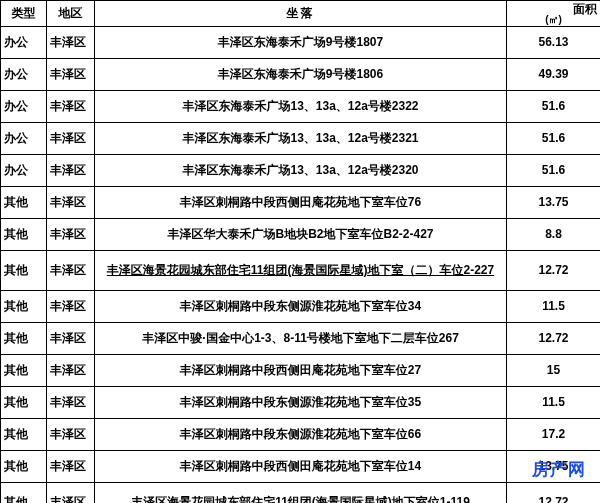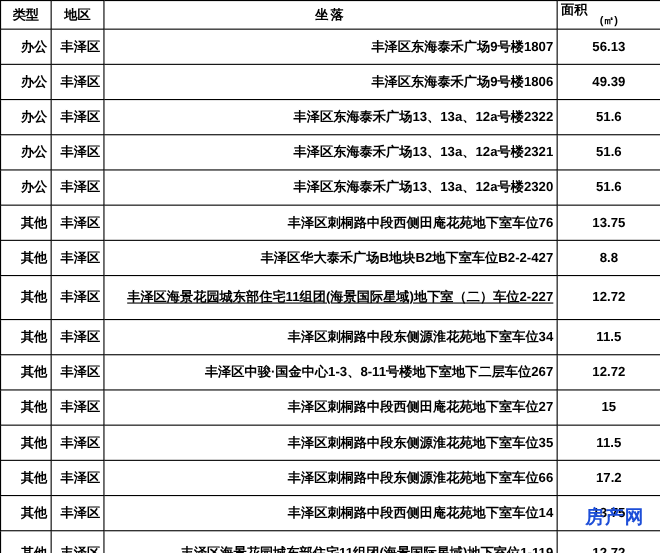"面积" .size-head-inner { text-align: left -> right }
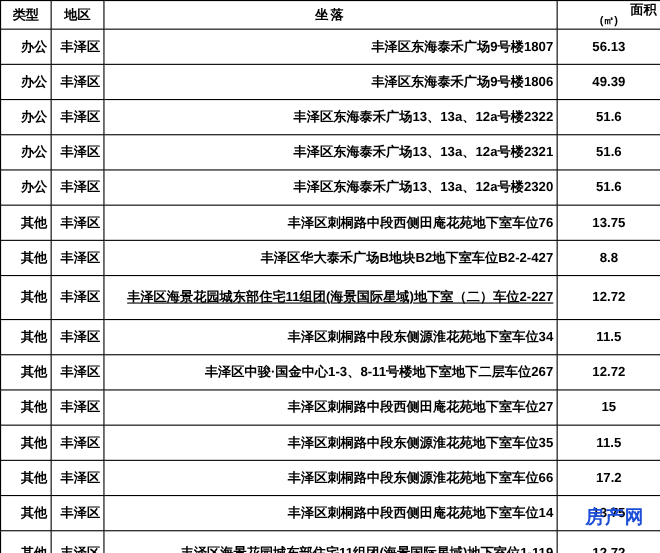"办公" td.type, td.area { text-align: right -> left }
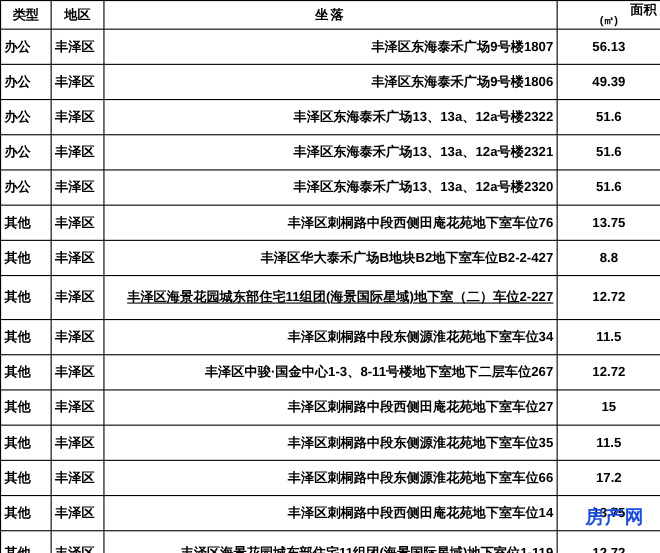"丰泽区东海泰禾广场9号楼1807" td.loc { text-align: right -> center }
